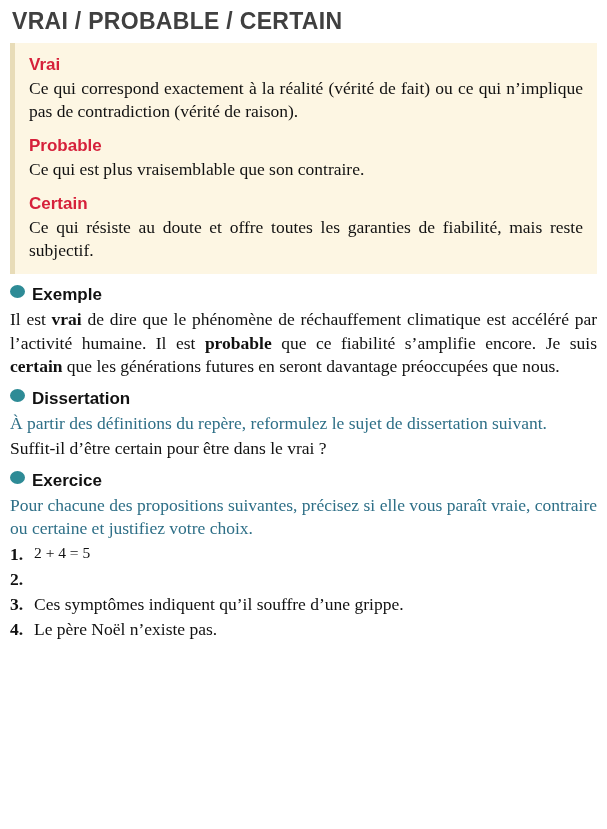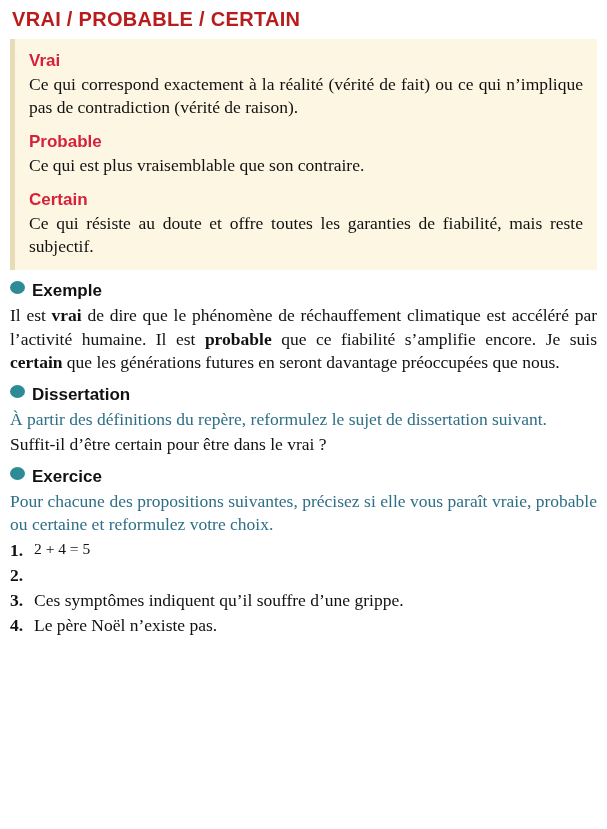"VRAI / PROBABLE / CERTAIN" .main-title { color: #b91c1c -> #404040; font-size: 20px -> 23px }
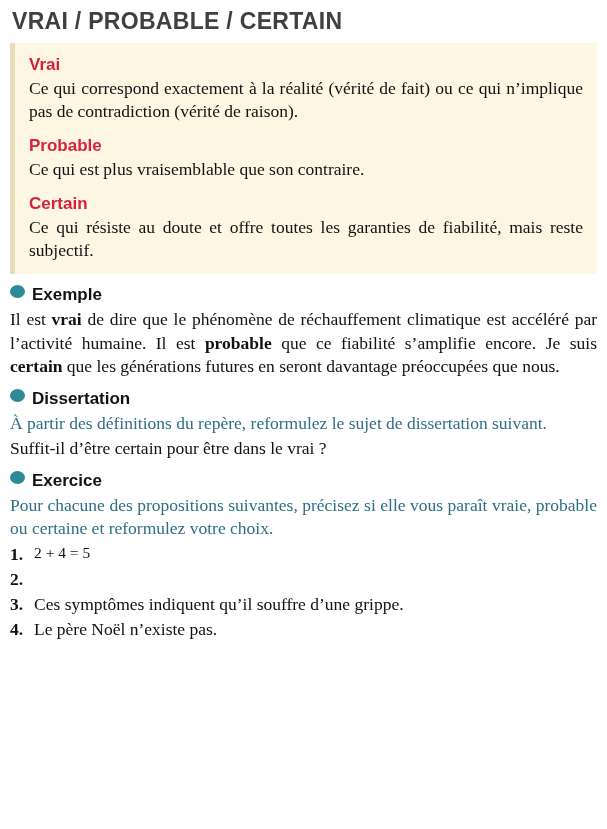"Pour chacune des propositions suivantes," p.prompt-italic { text: probable ou certaine et reformulez -> contraire ou certaine et justifiez }
